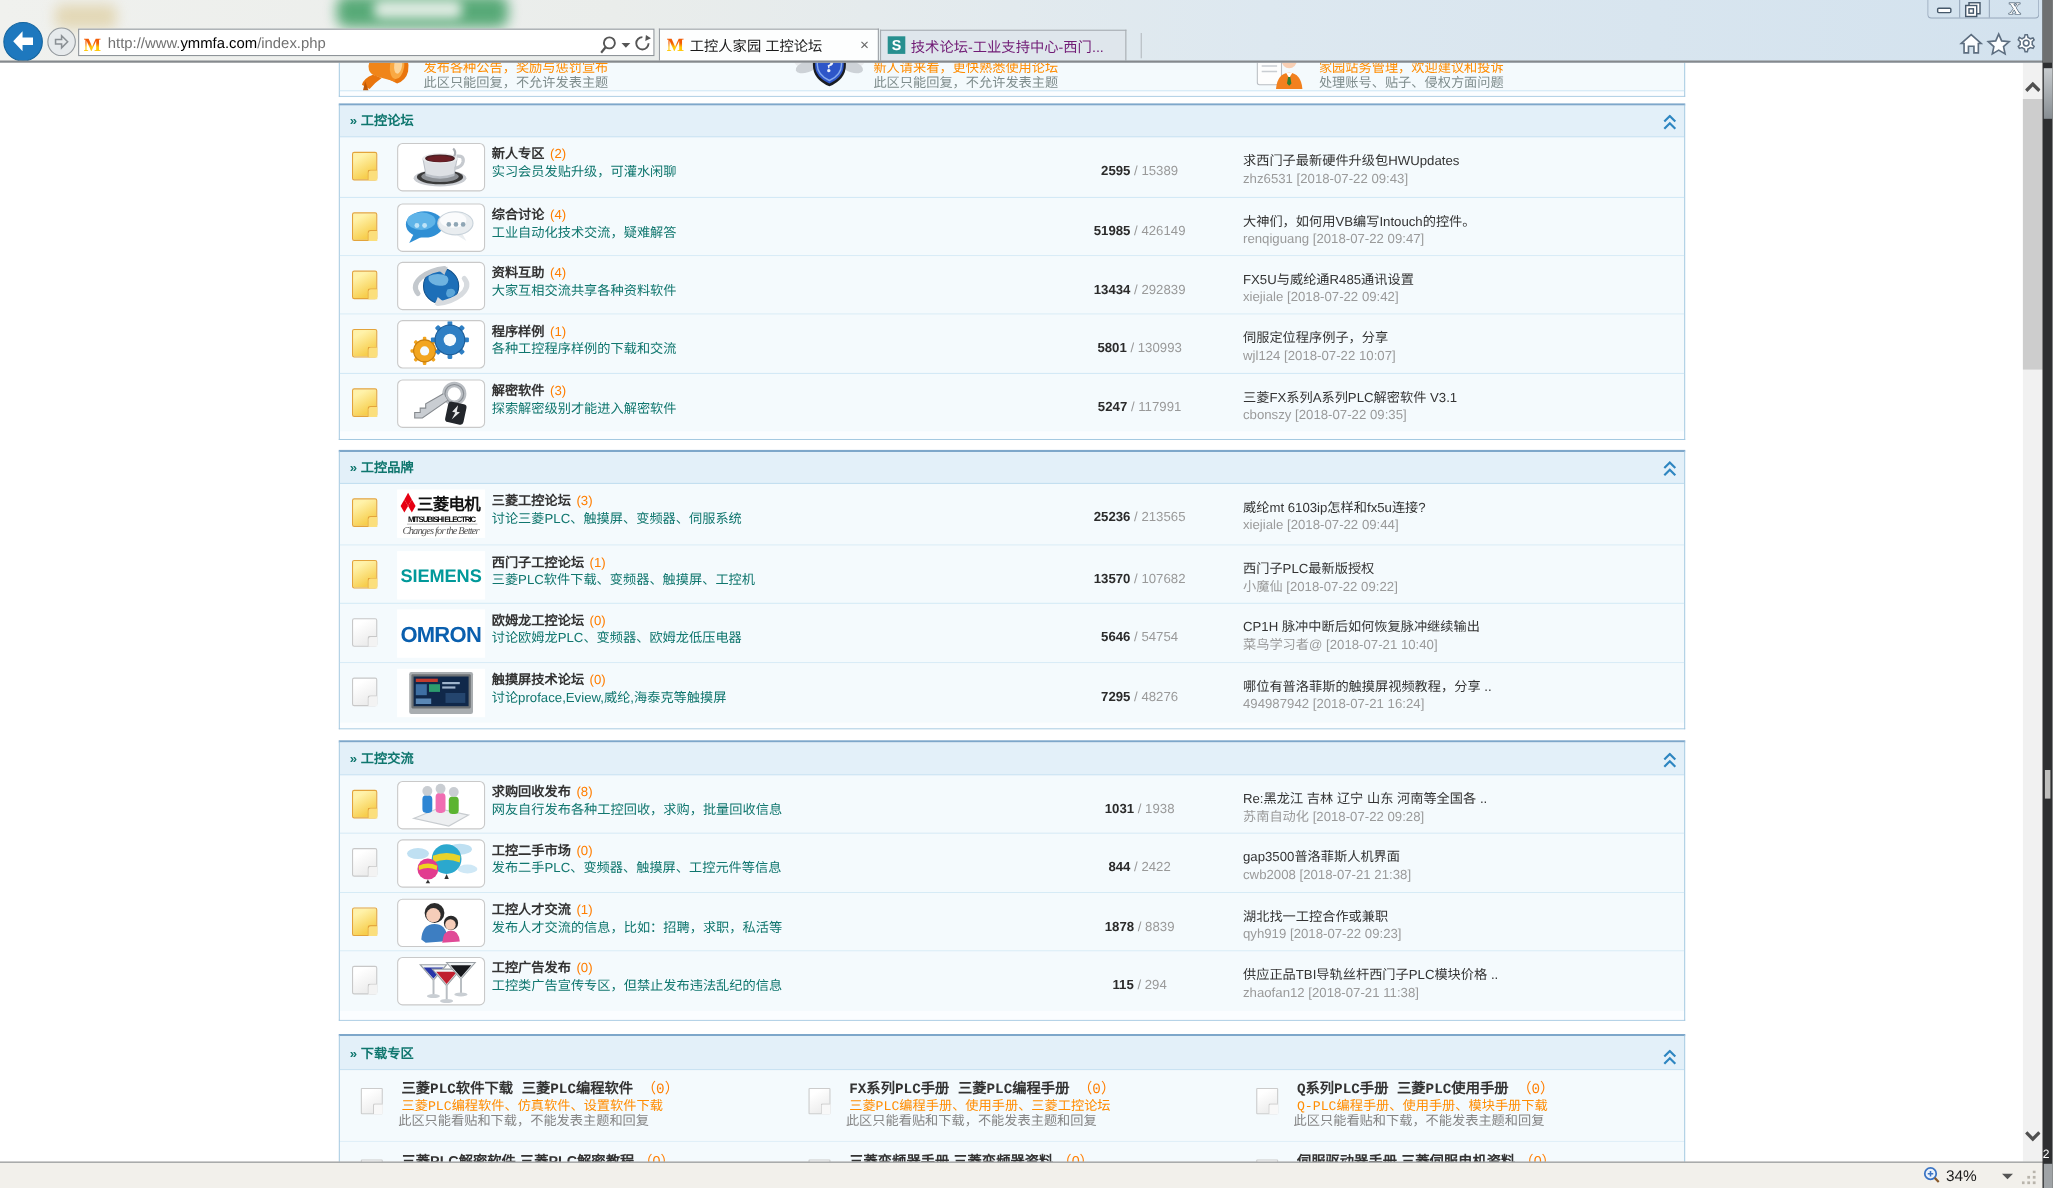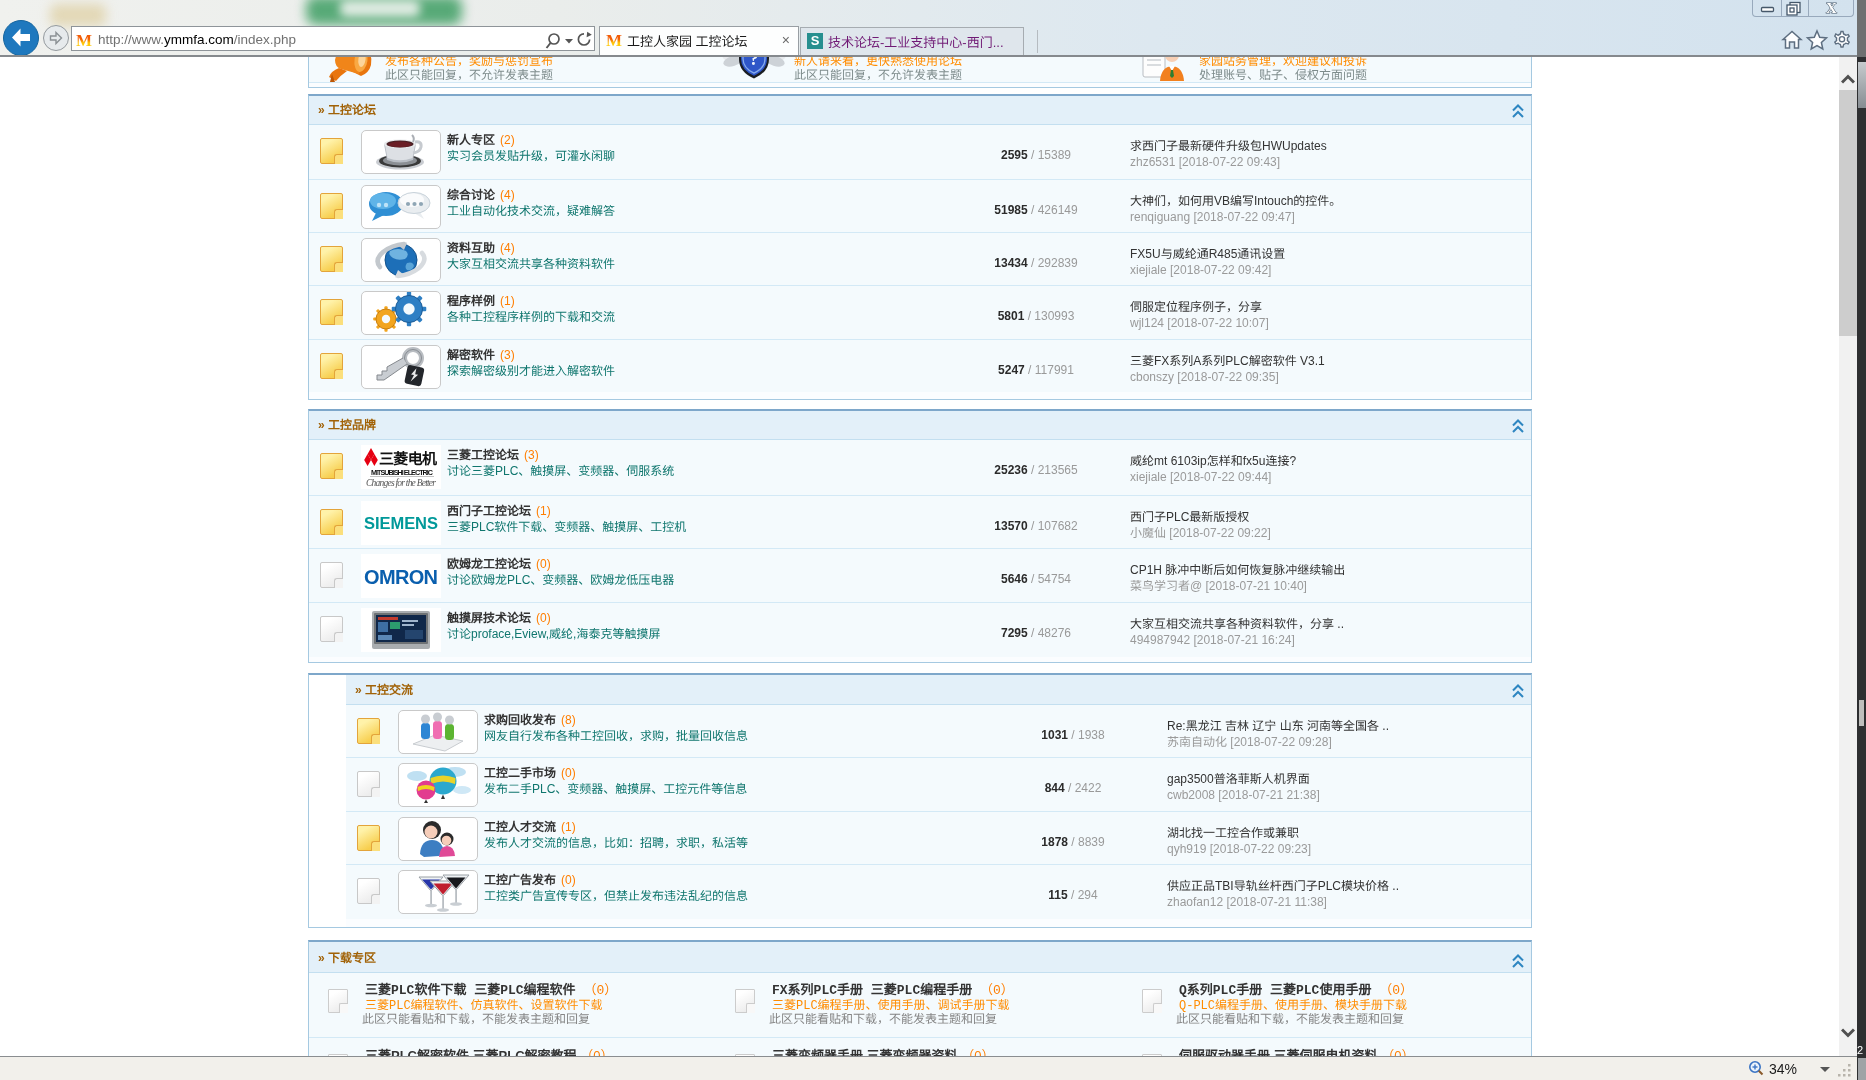"» 工控论坛" .bhead { color: #a16207 -> #0f766e }
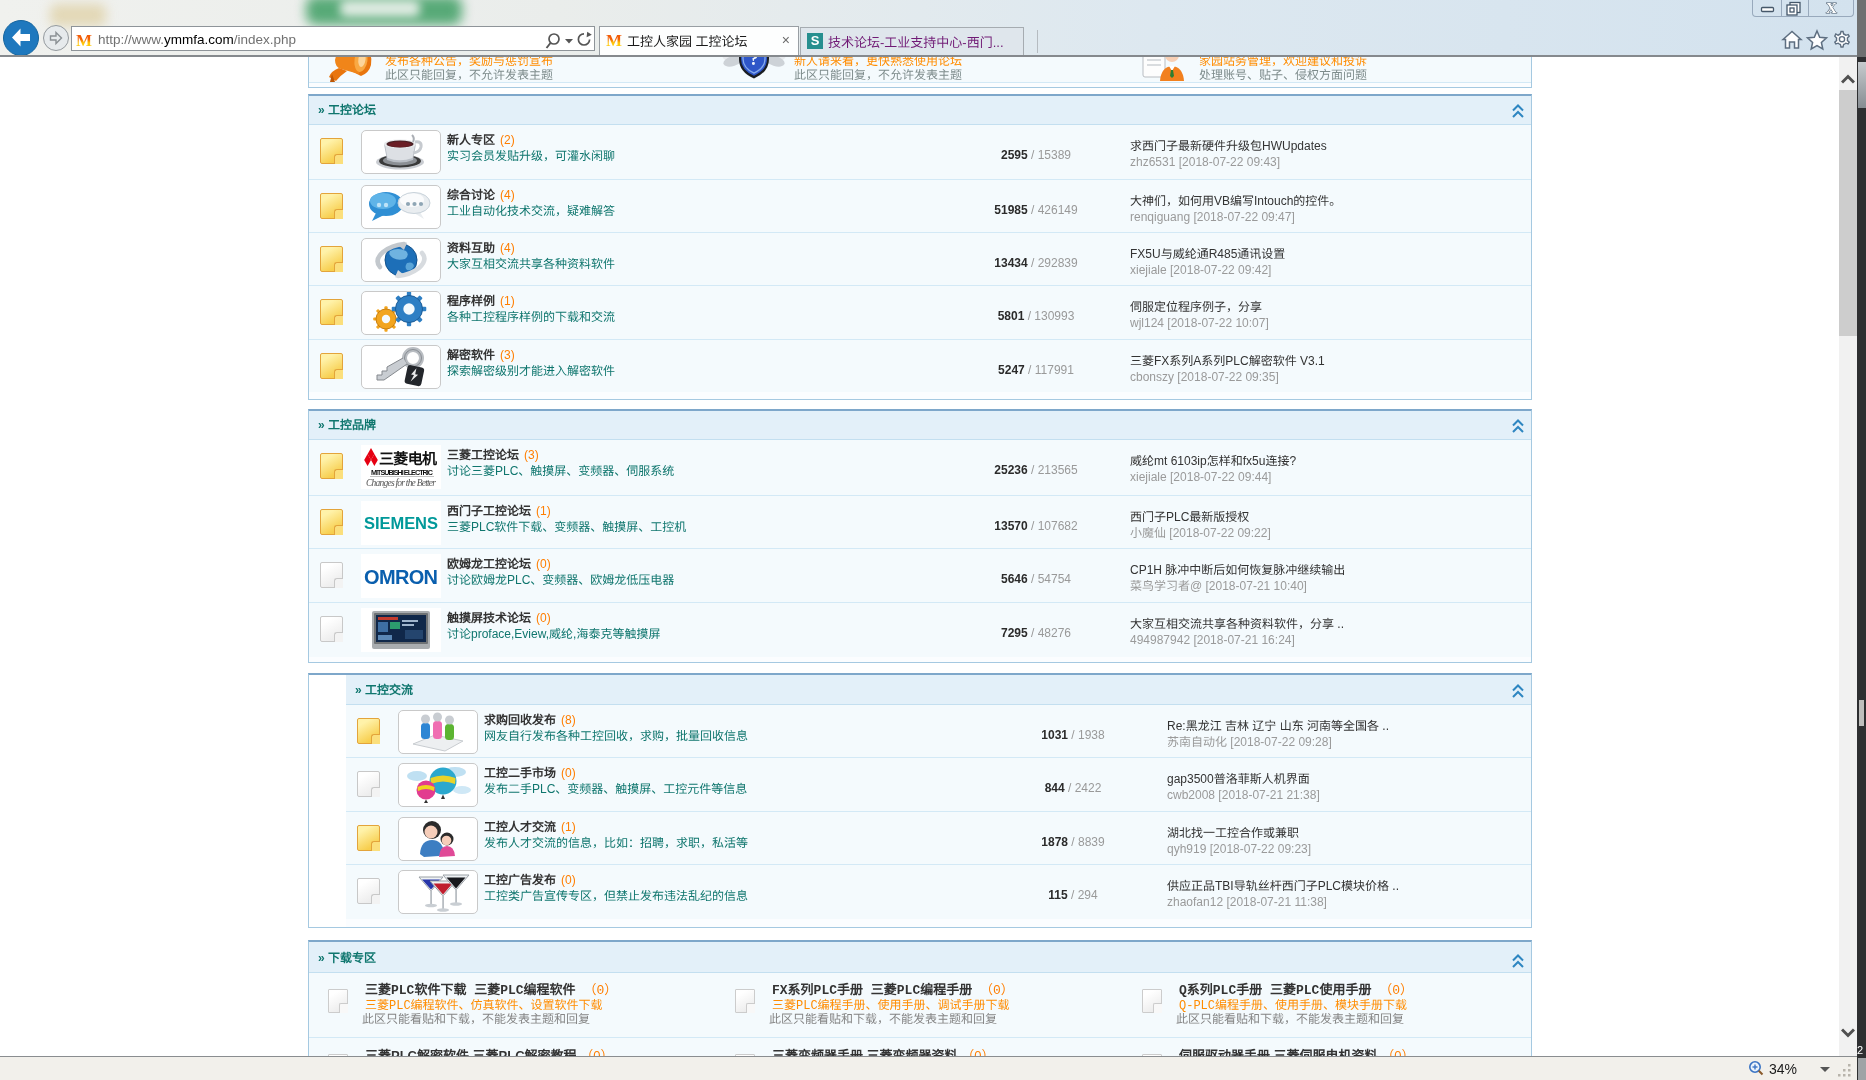"大家互相交流共享各种资料软件，分享 .." div.lastp { text: 大家互相交流共享各种资料软件 -> 哪位有普洛菲斯的触摸屏视频教程 }
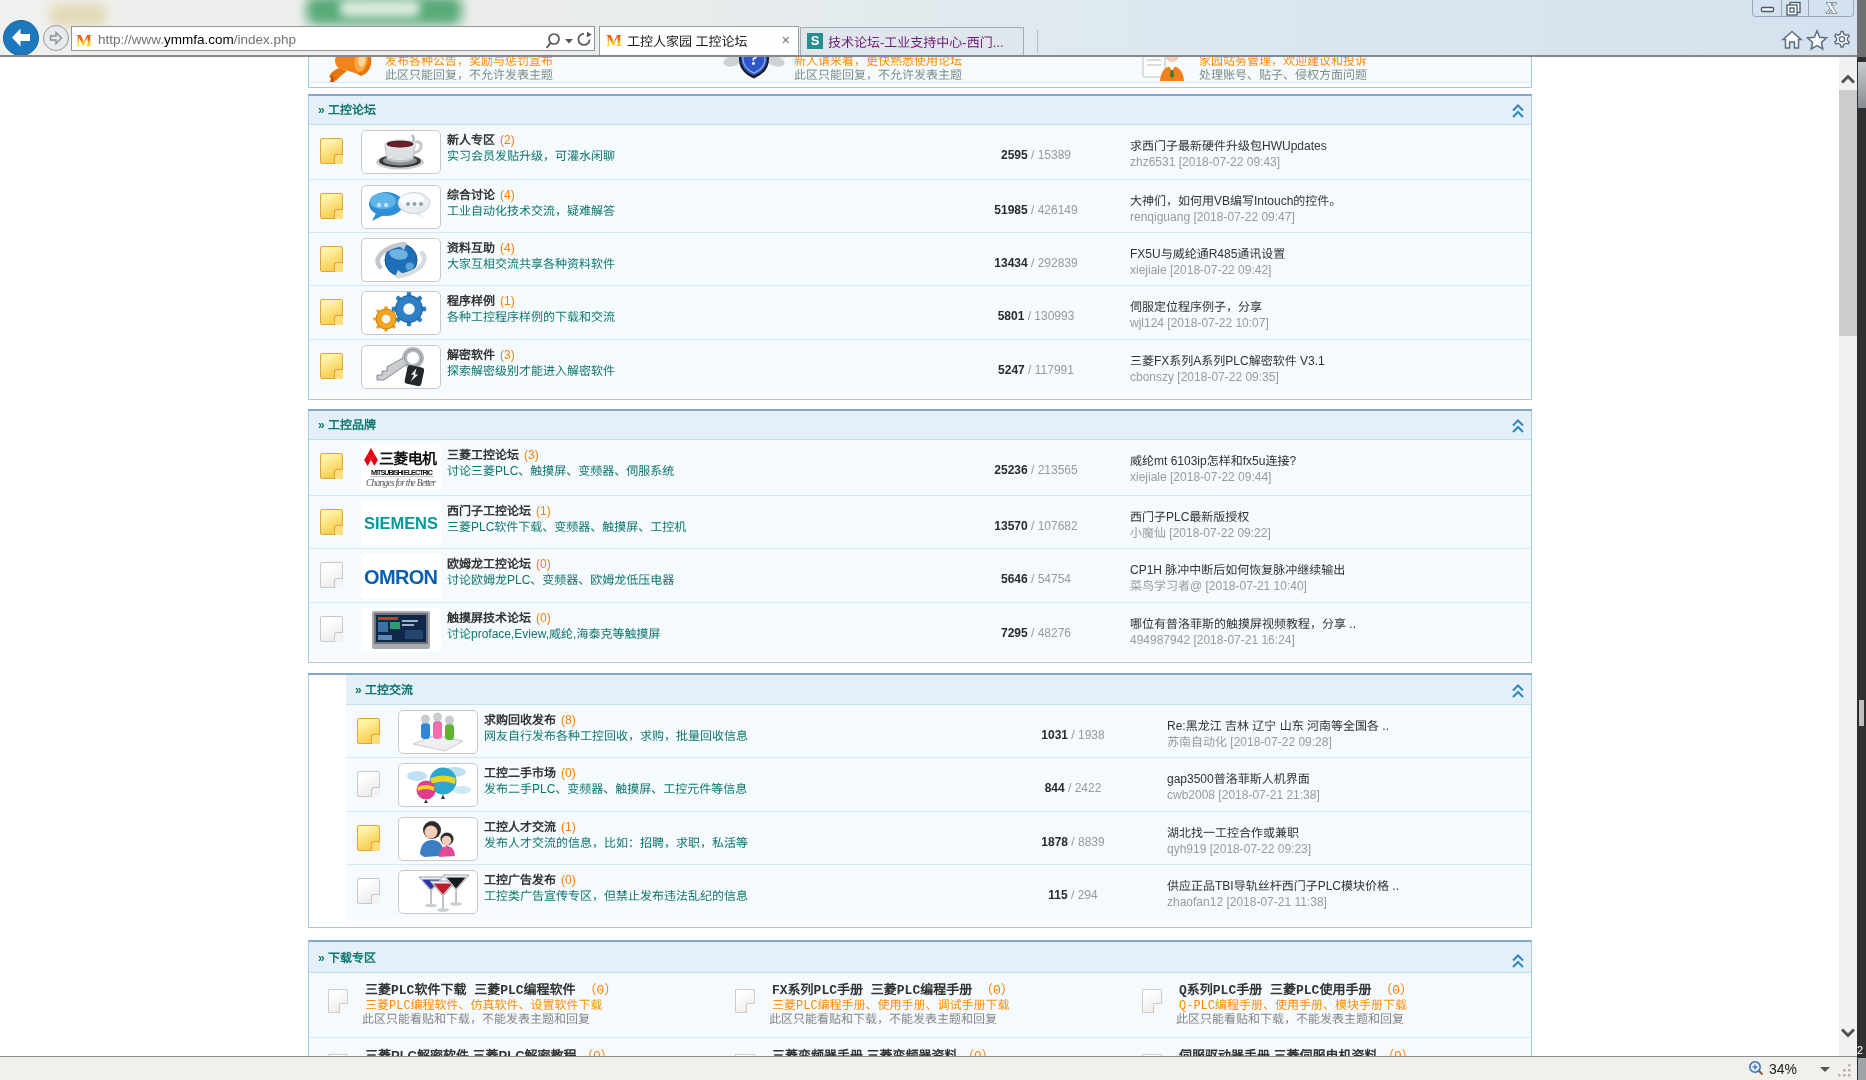"» 工控交流" div.box { padding-left: 37px -> none }
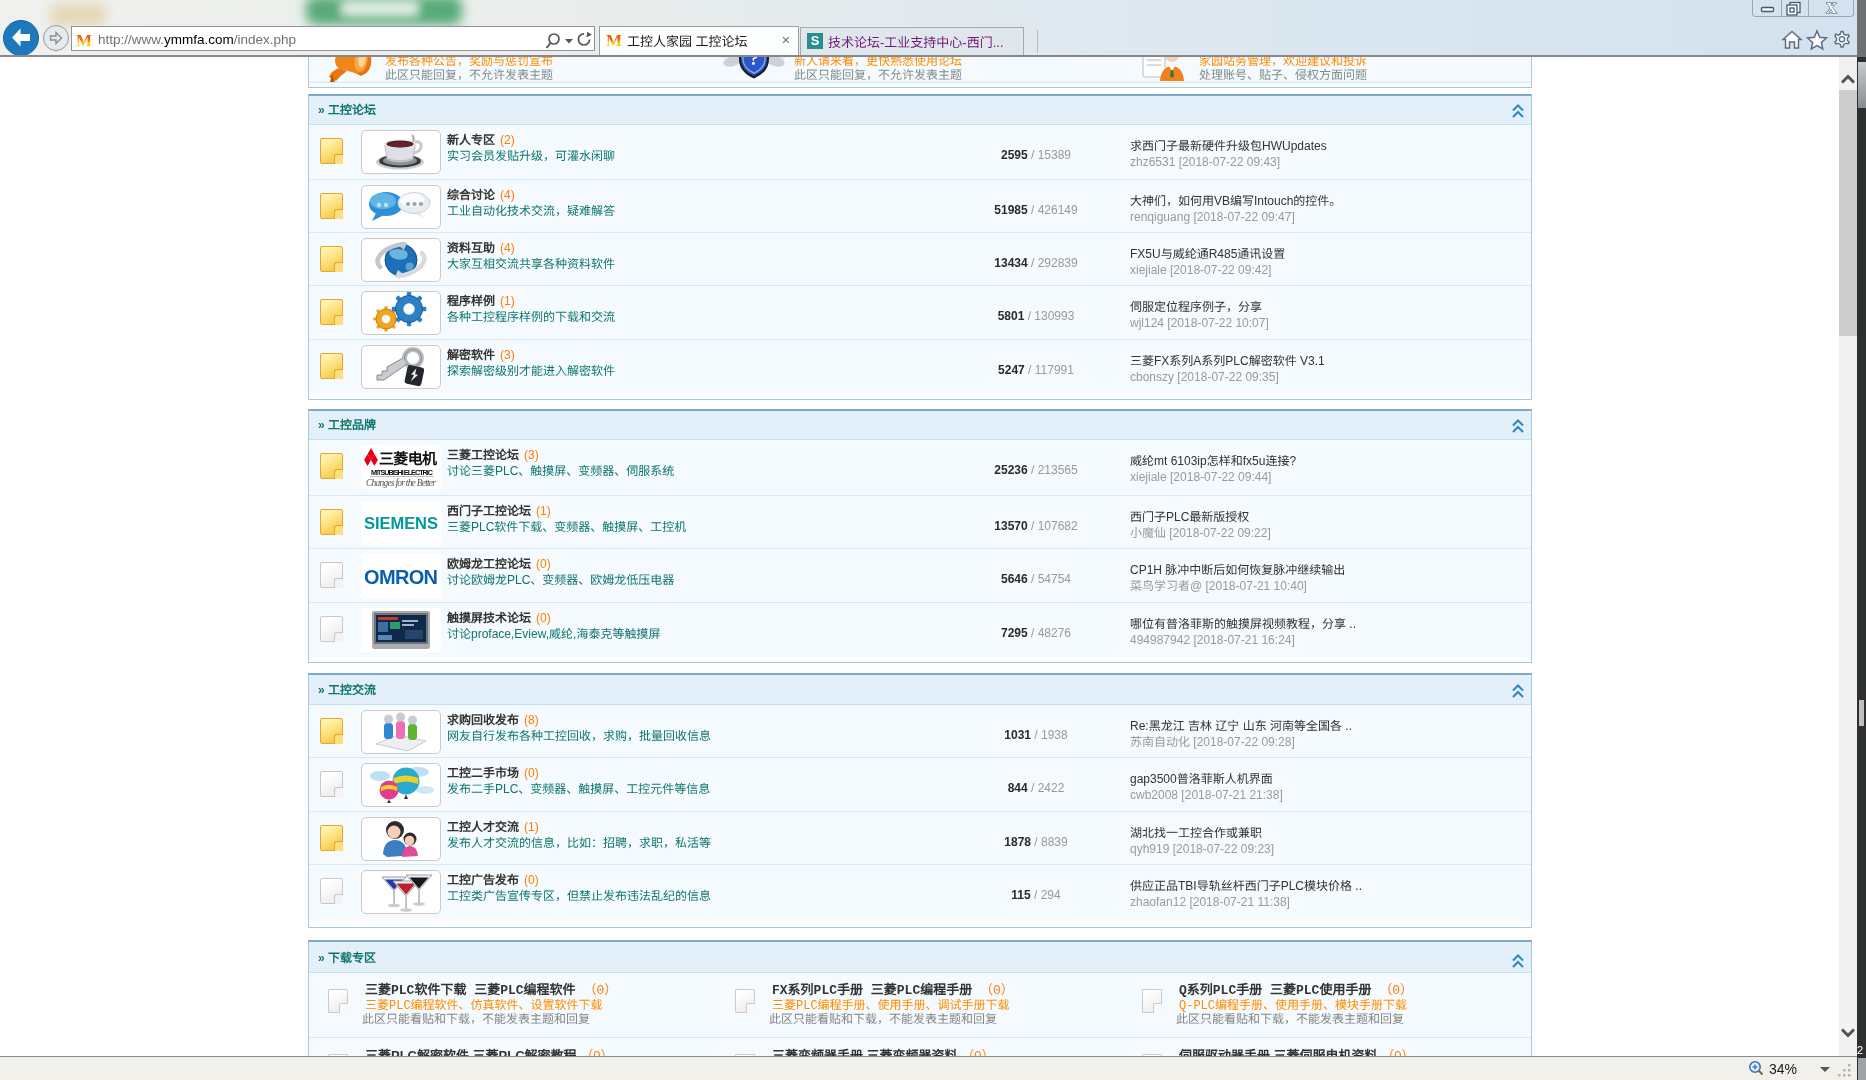"三菱PLC编程手册、使用手册、调试手册下载" div.golink { text: 调试手册下载 -> 三菱工控论坛 }
